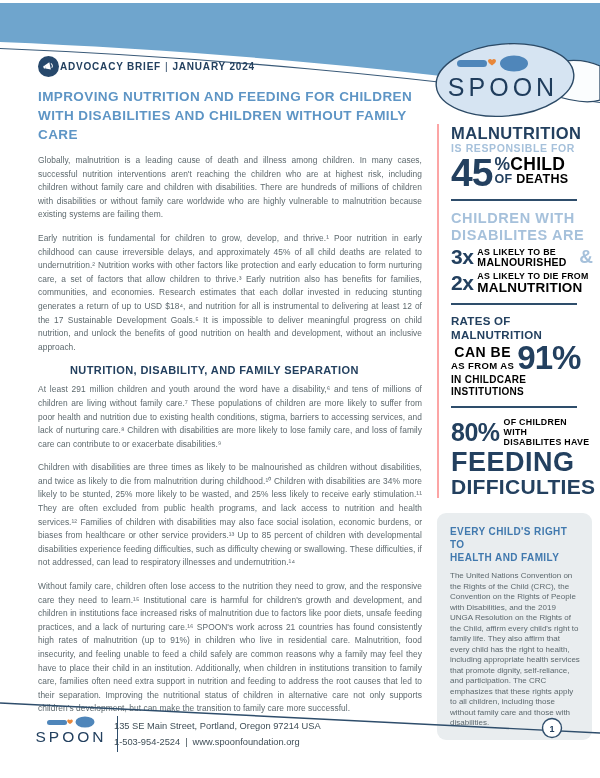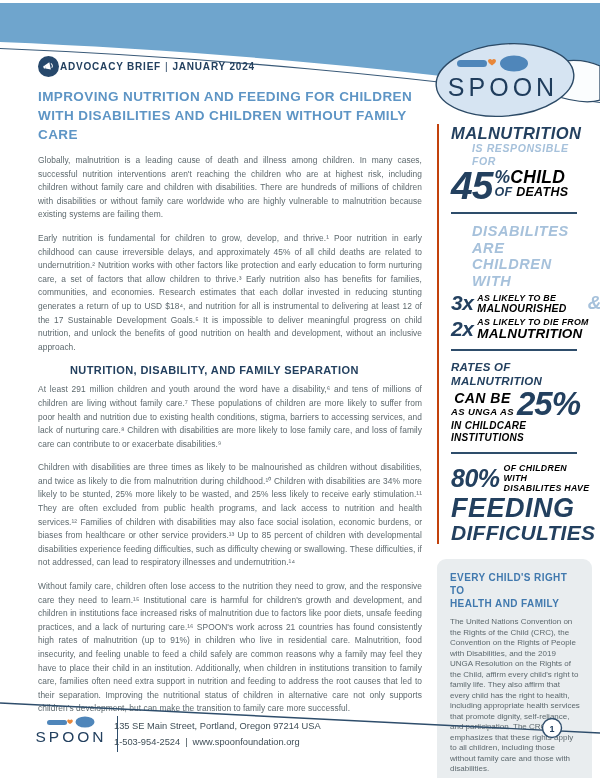"MALNUTRITION" .stats { border-left: 2px solid #c2410c -> 2px solid #fca5a5; font-style: italic -> none }
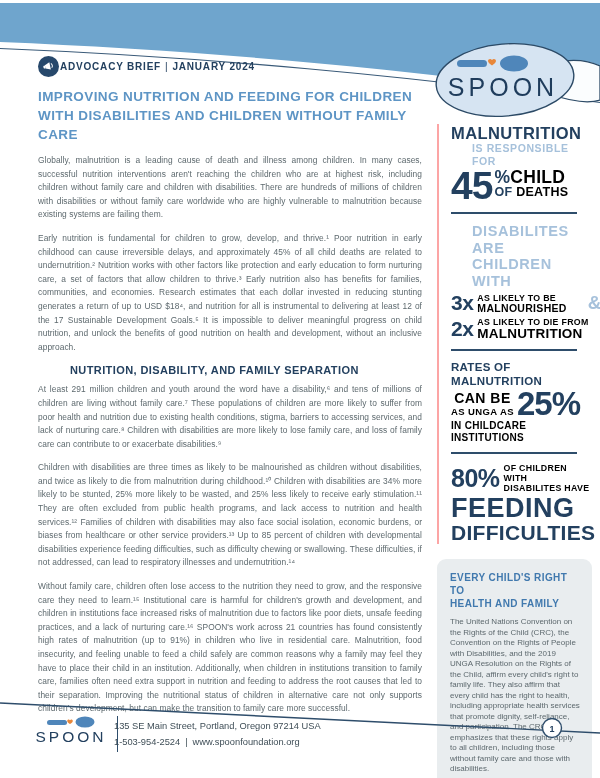"IS RESPONSIBLE FOR" .ltblue { margin-left: 21px -> none }
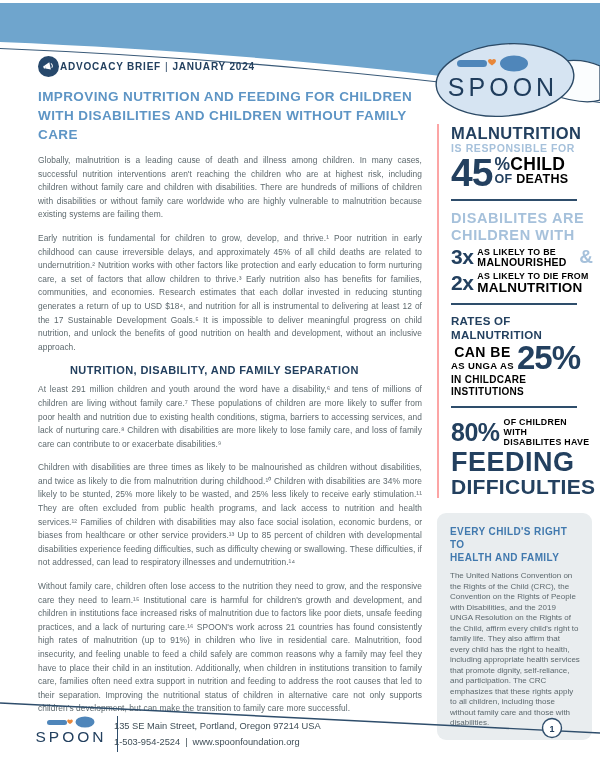"DISABILITES ARE" div.stat2-intro { order: before "CHILDREN WITH" -> after "CHILDREN WITH" }
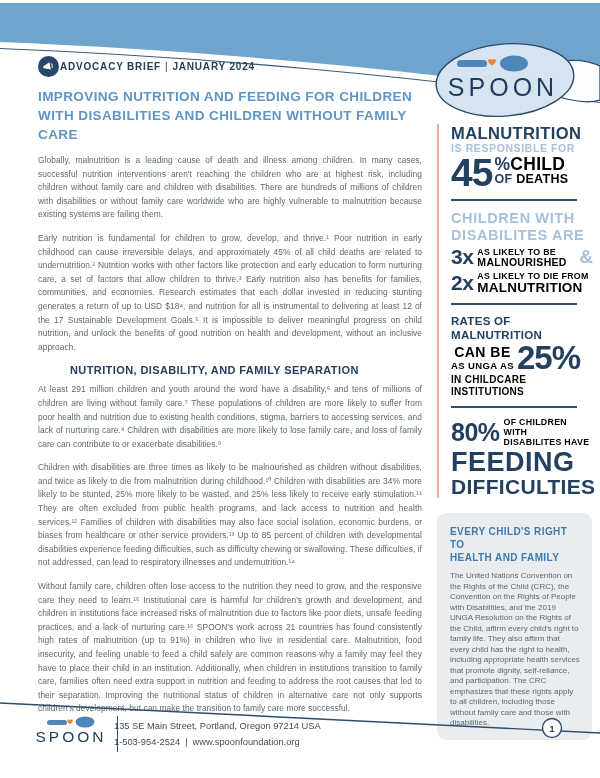"AS UNGA AS" span.c2 { text: UNGA -> FROM }
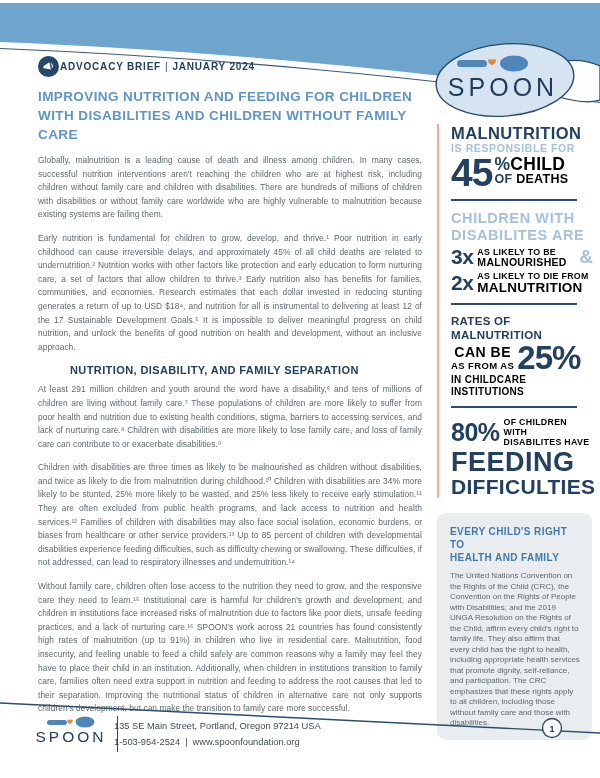"25%" span.stat3-value { text: 25% -> 91% }
